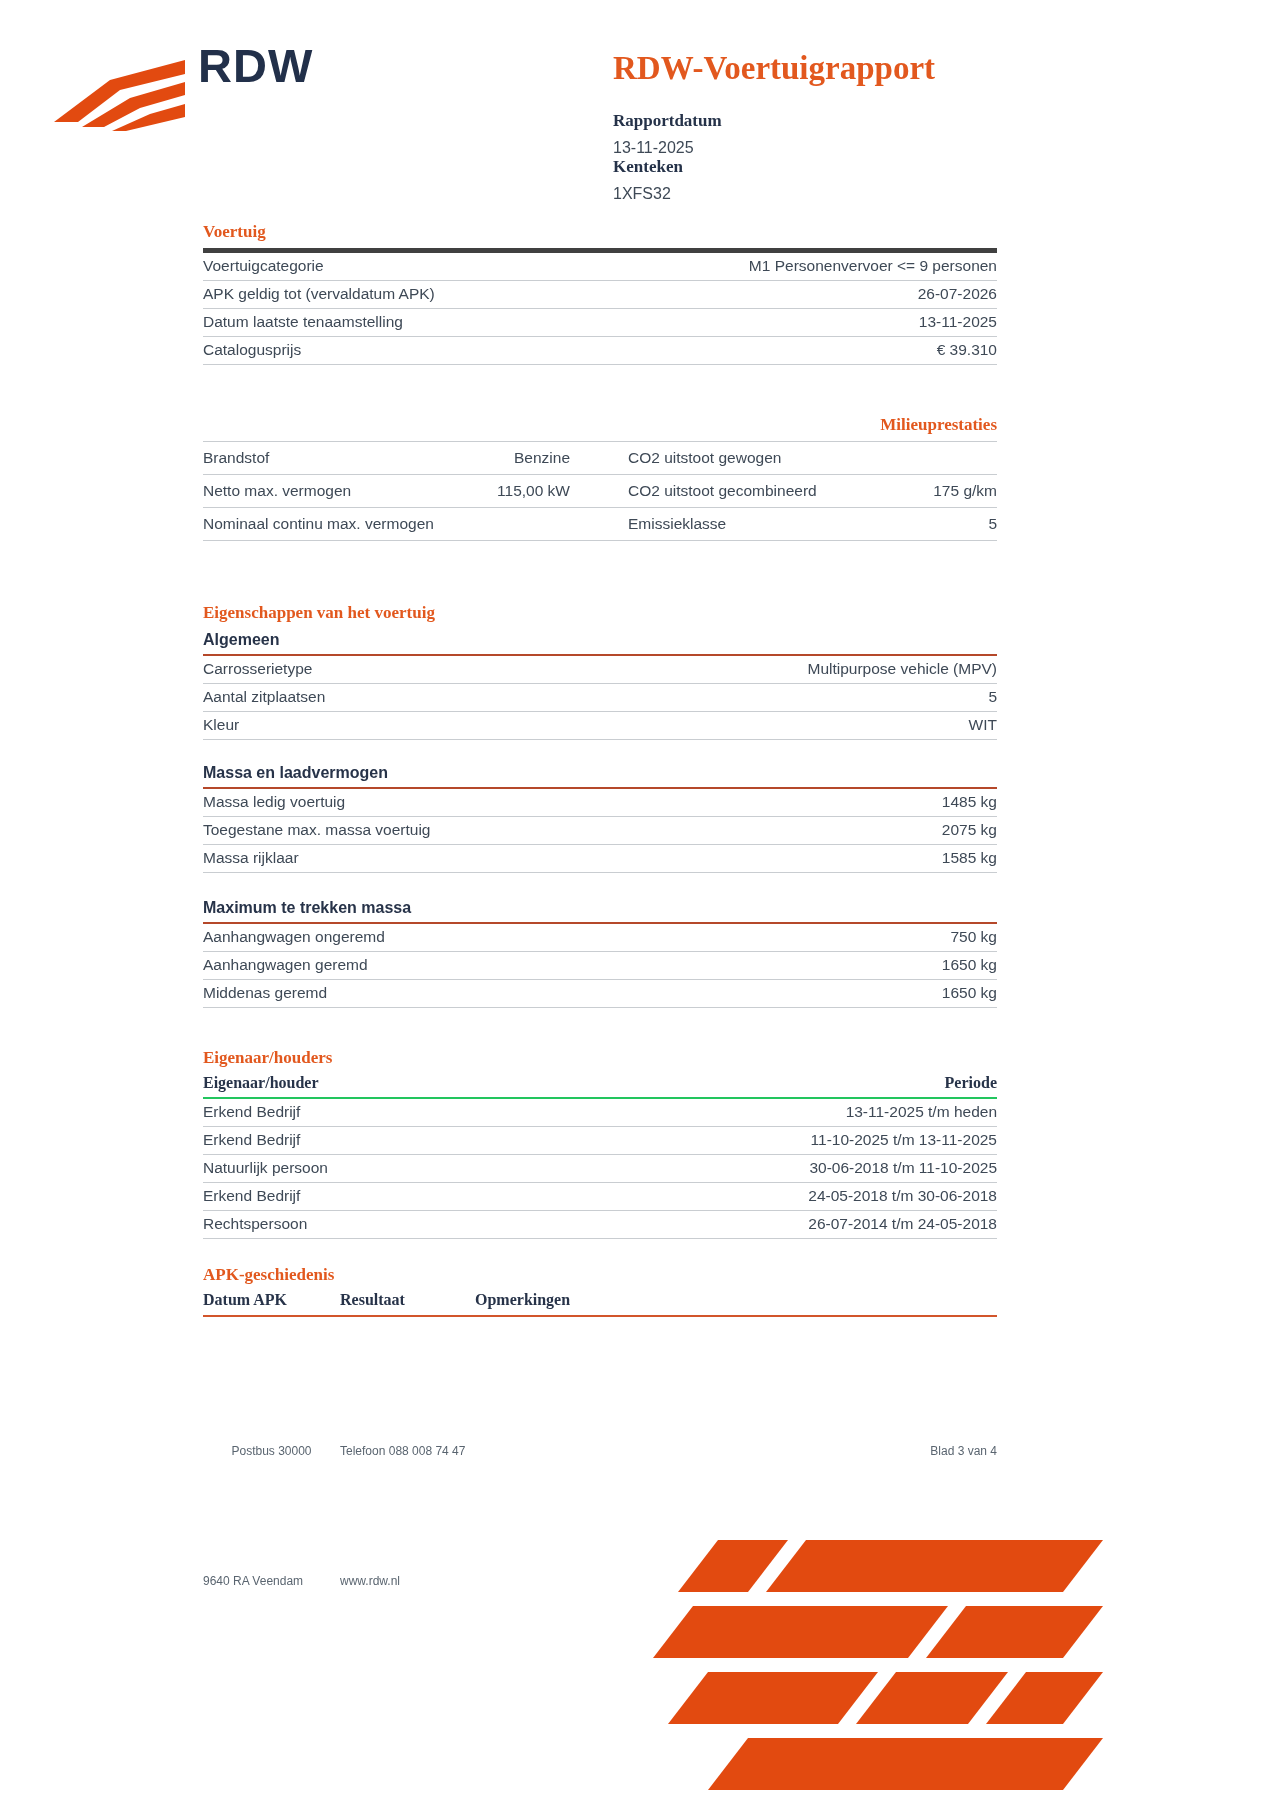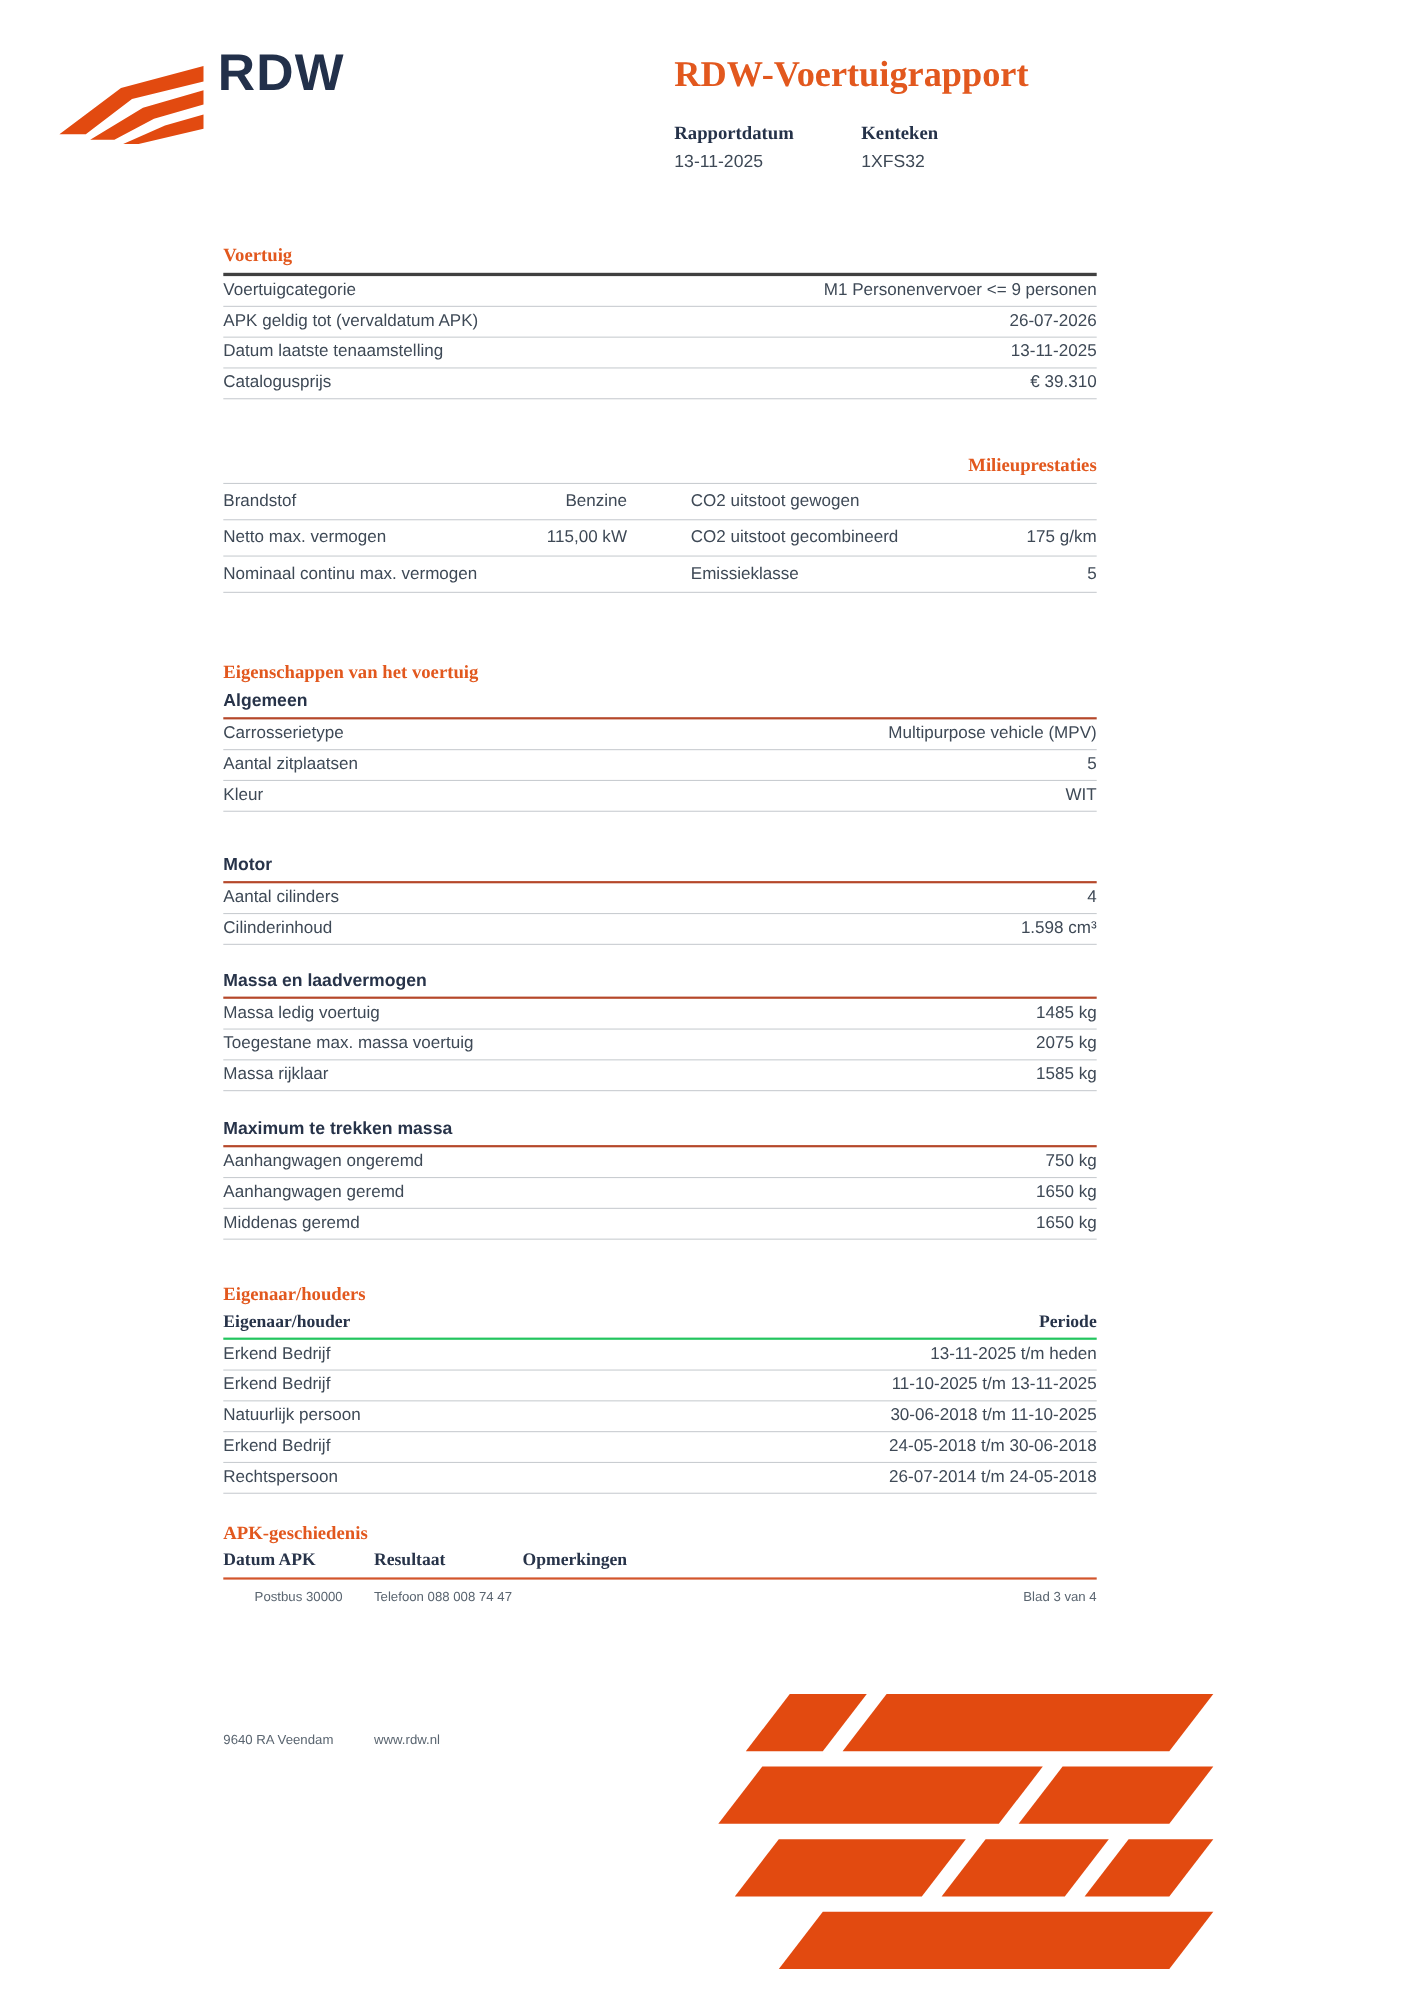"Rapportdatum" .meta { flex-direction: none -> column }
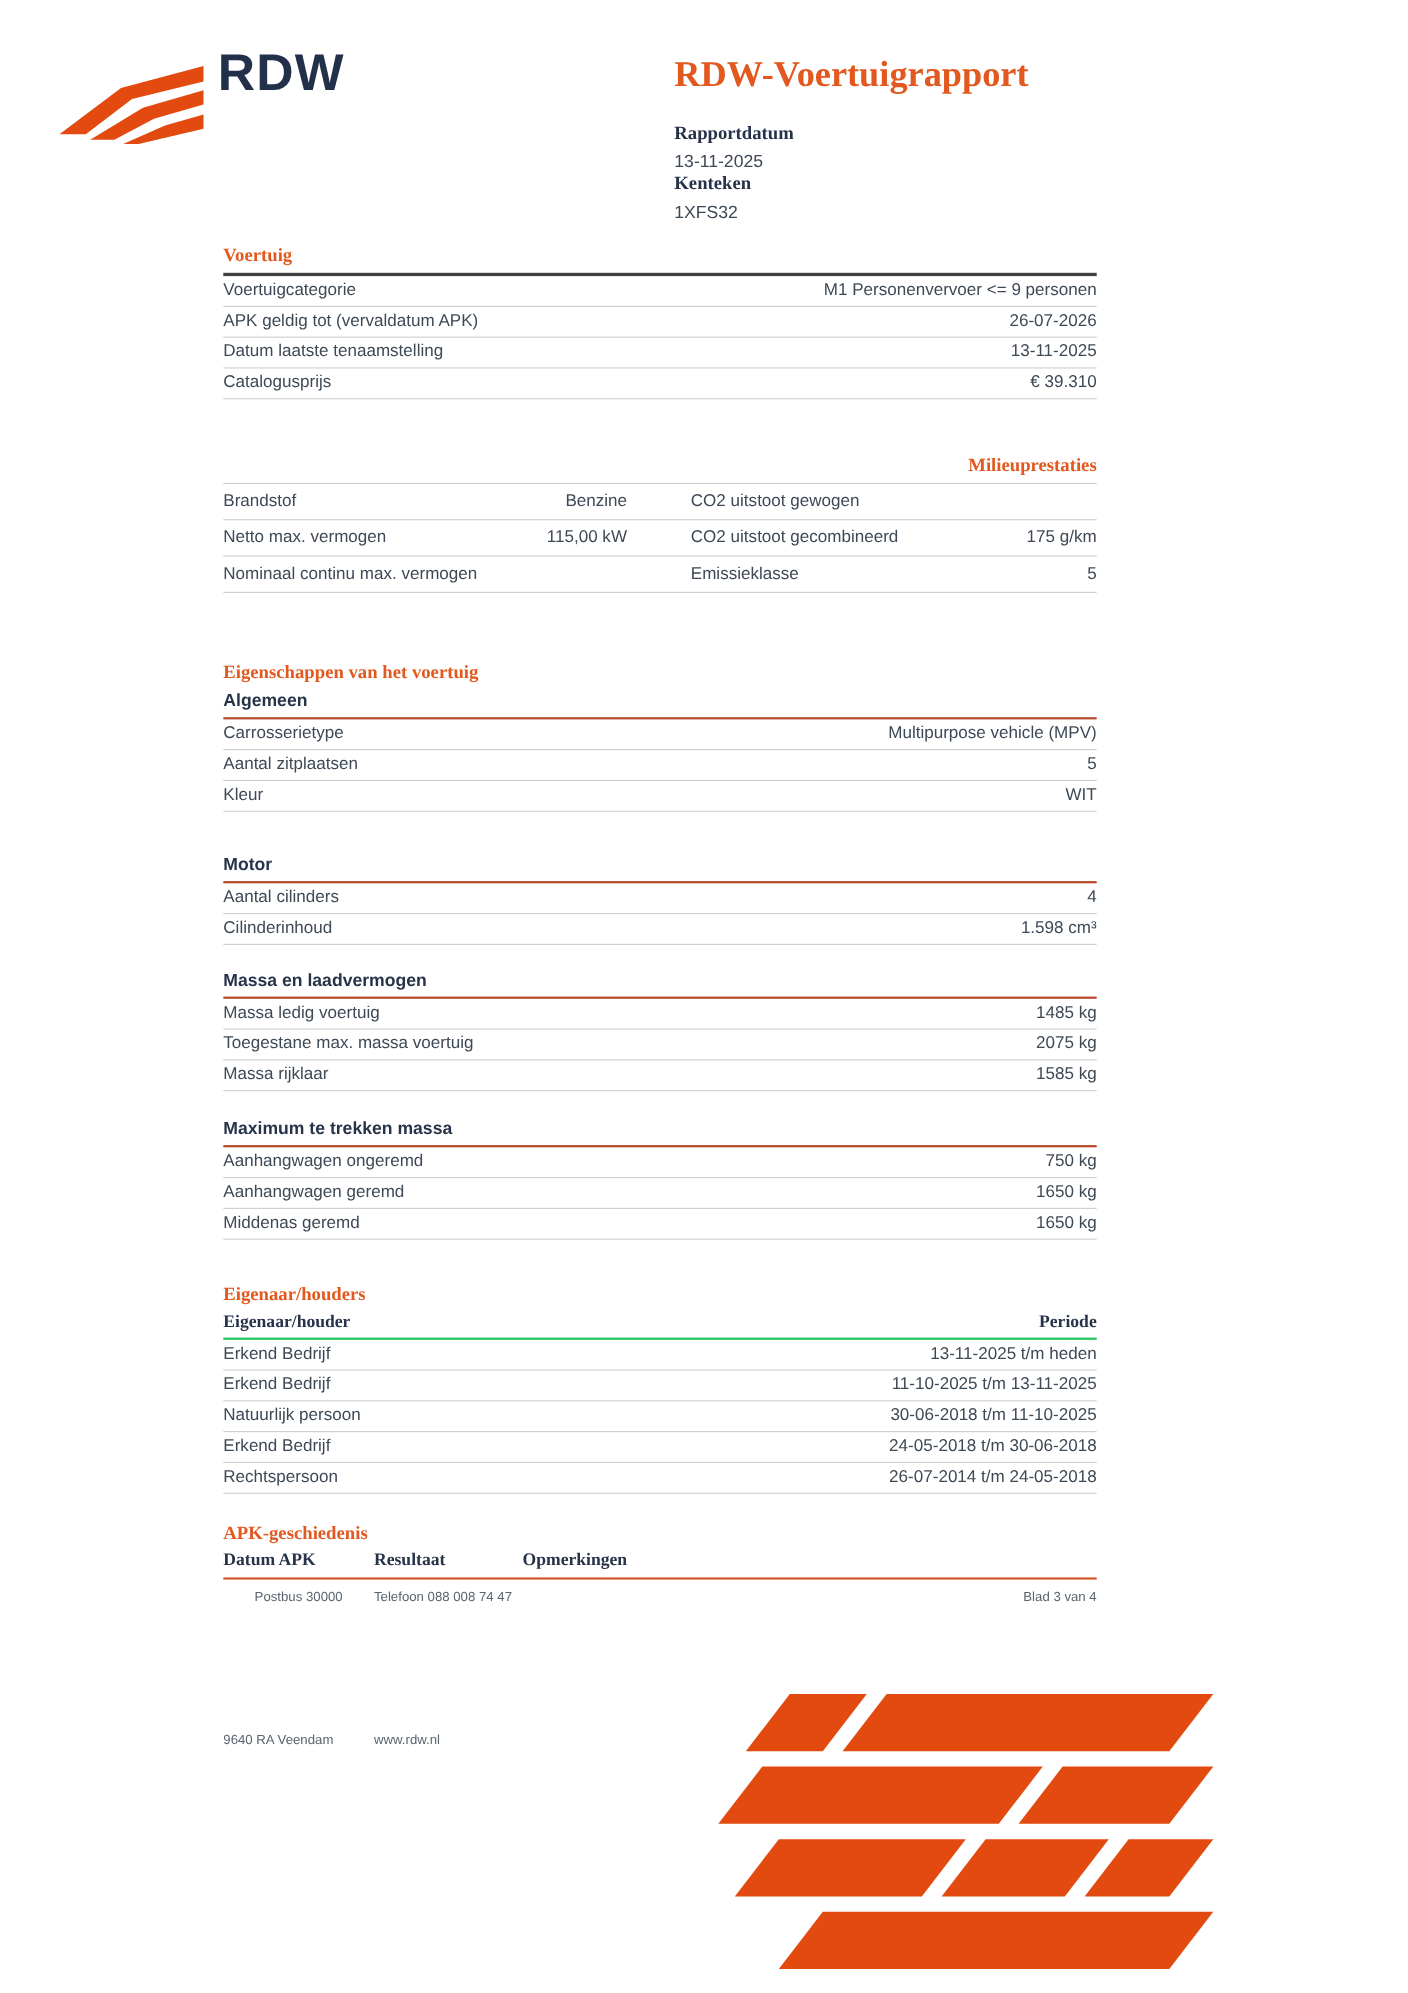"Voertuigcategorie" .kv-table { border-top: 3px solid #404040 -> 5px solid #404040 }
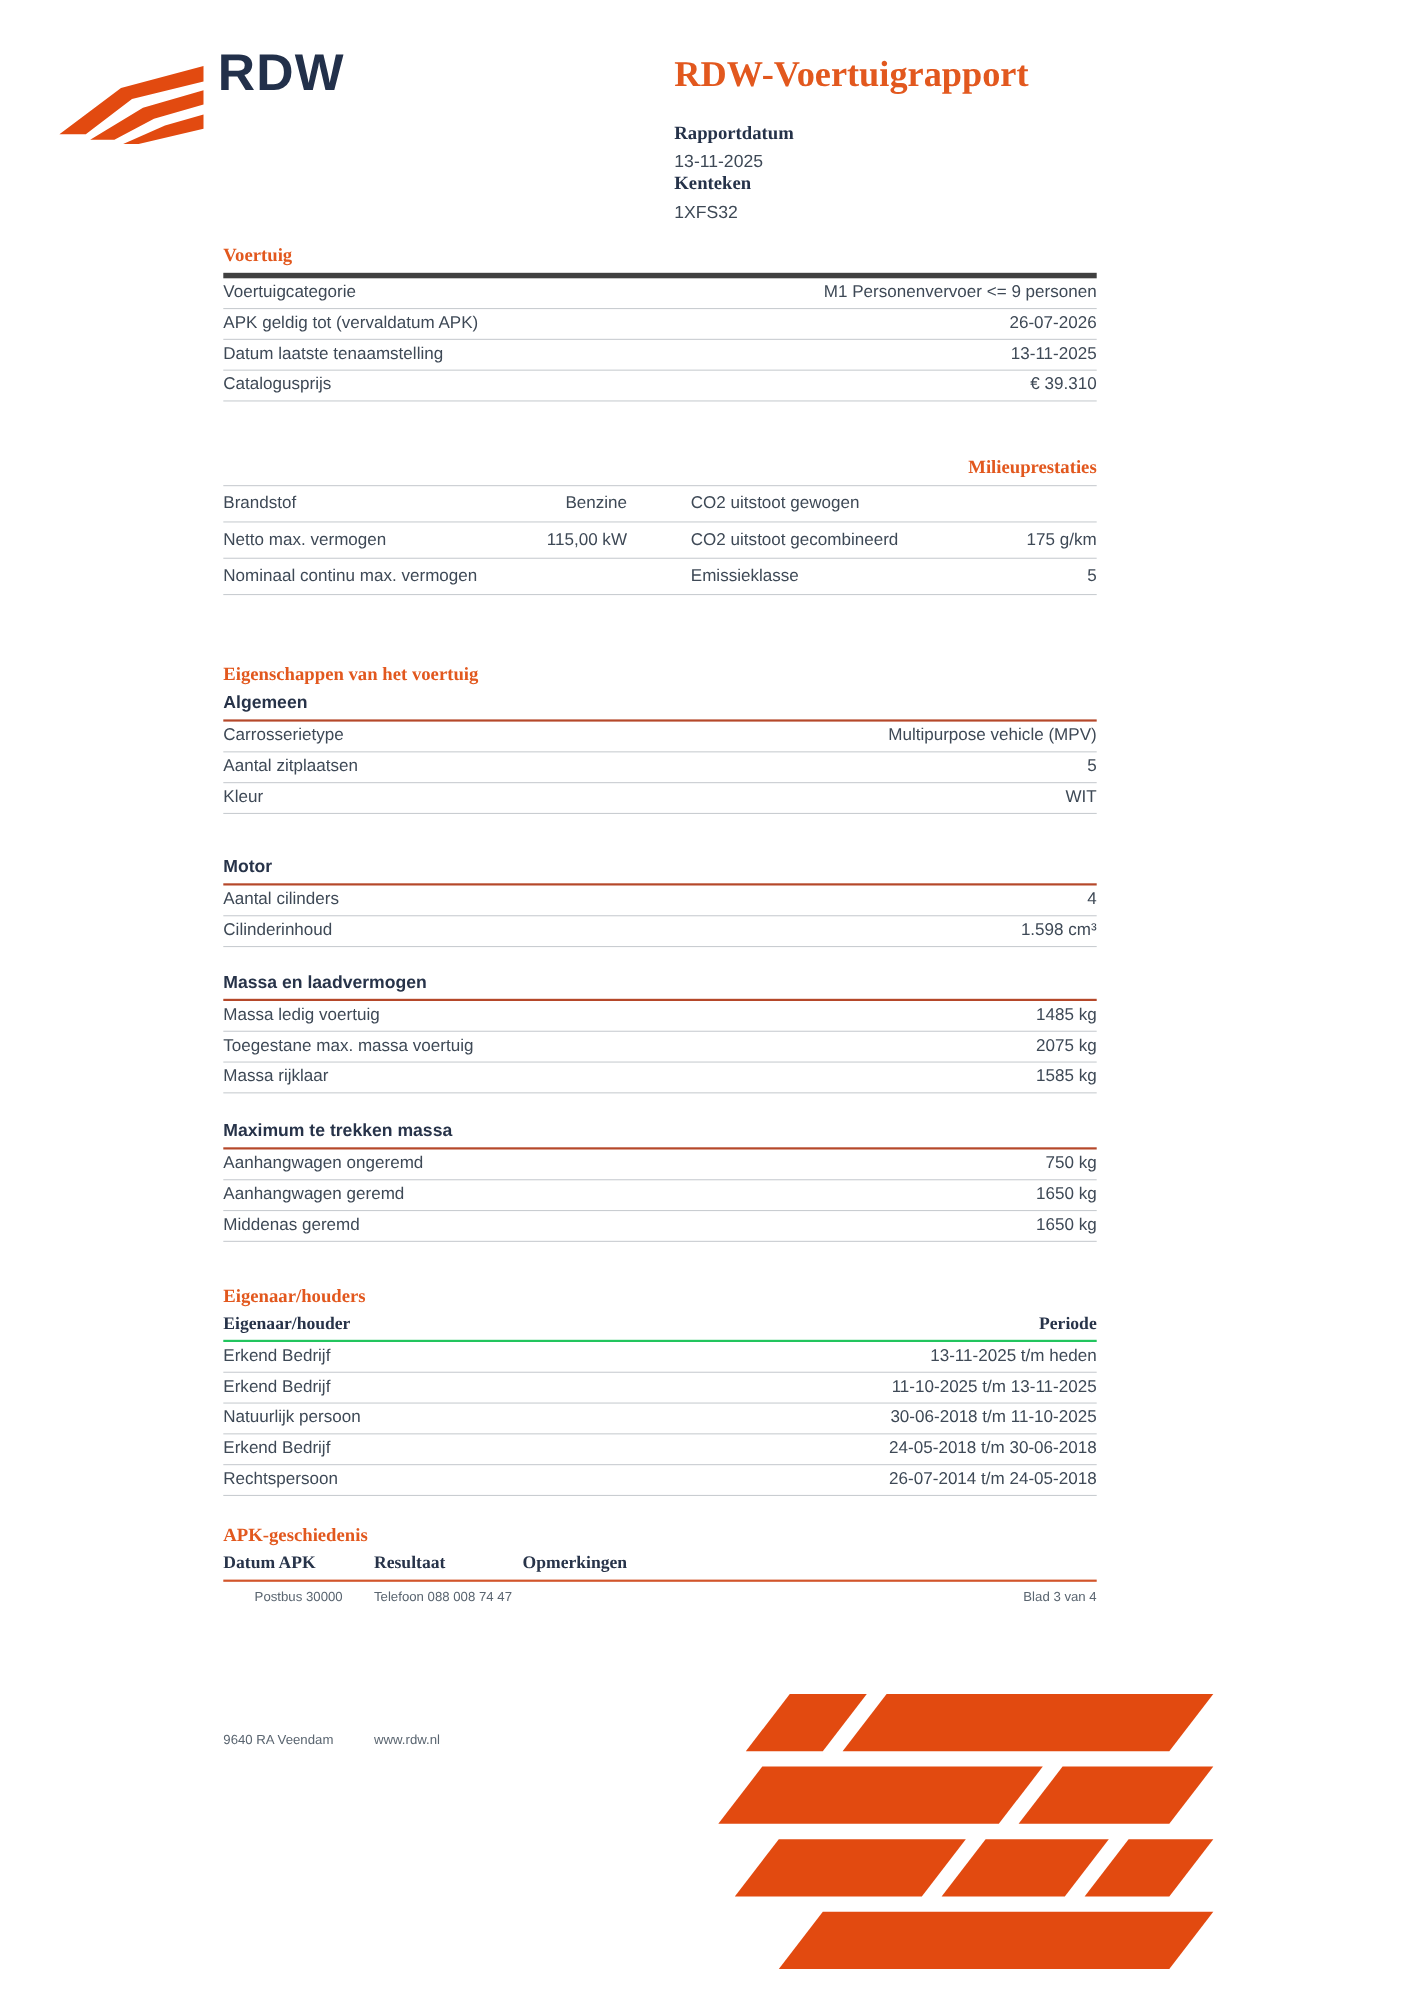"Motor" div.sub-motor { html: <div> <div>Motor</div> <div> <span>Aantal cilinders</span> <span>4</span> </div> <div> <span>Cilinderinhoud</span> <span>1.598 cm³</span> </div> </div> -> none }
